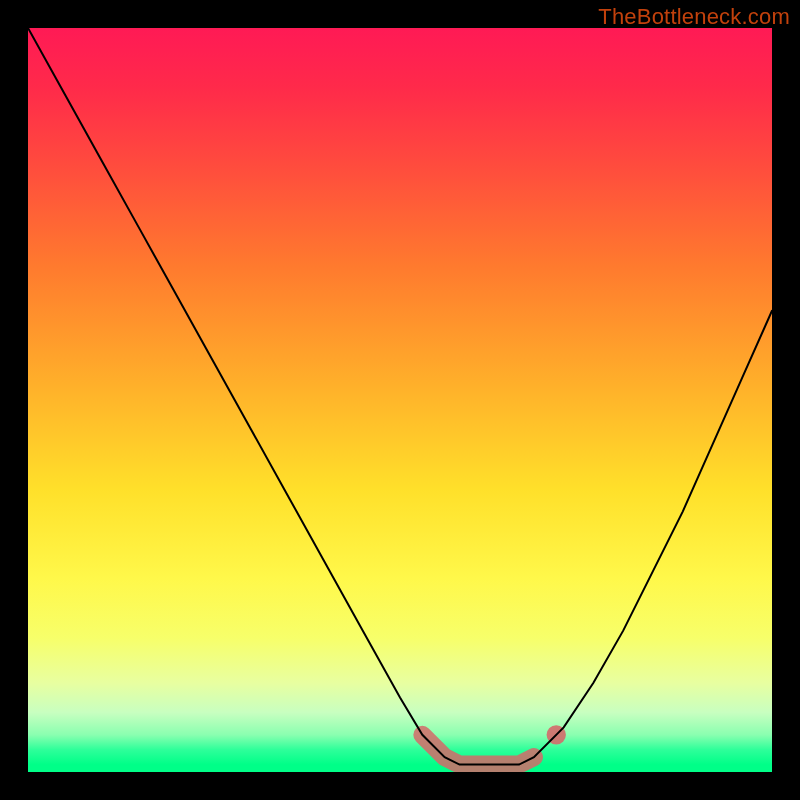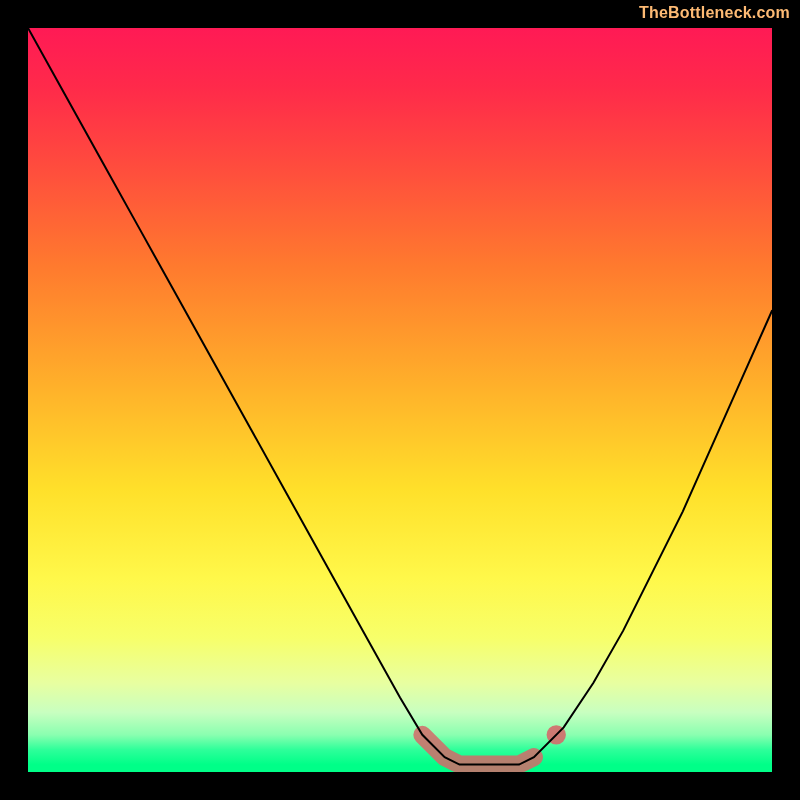"TheBottleneck.com" .watermark { color: #fdba74 -> #c2410c; font-size: 16px -> 22px; font-weight: 700 -> 400 }
